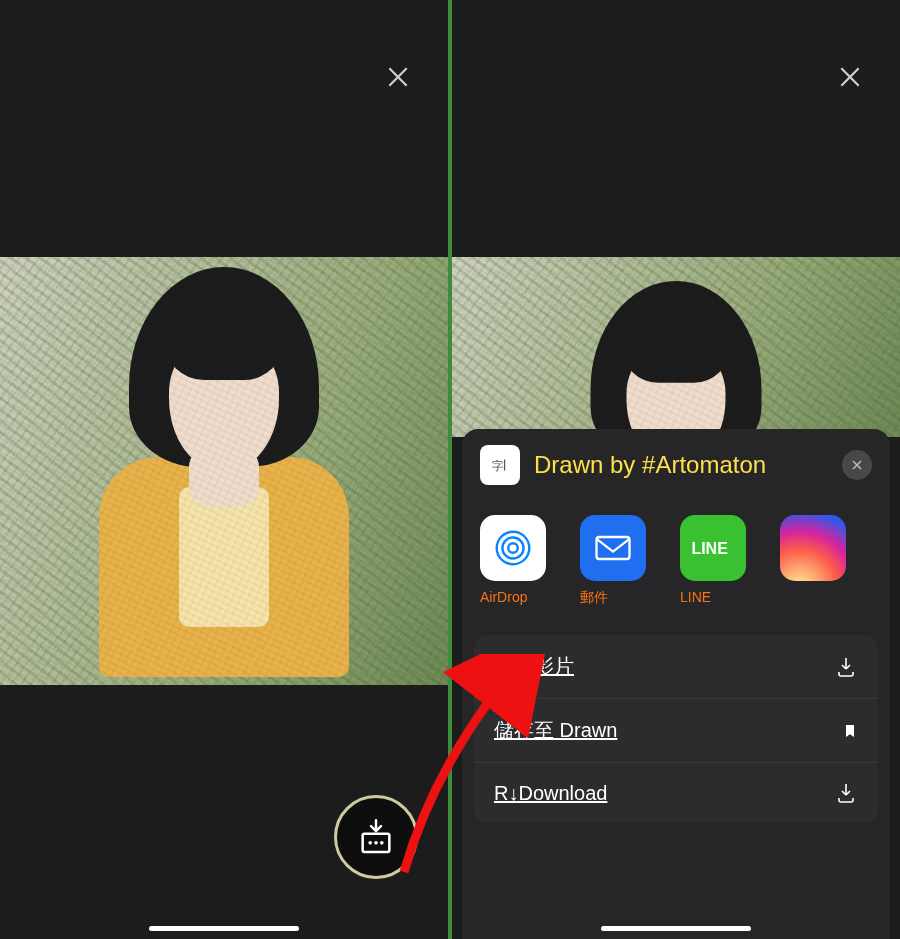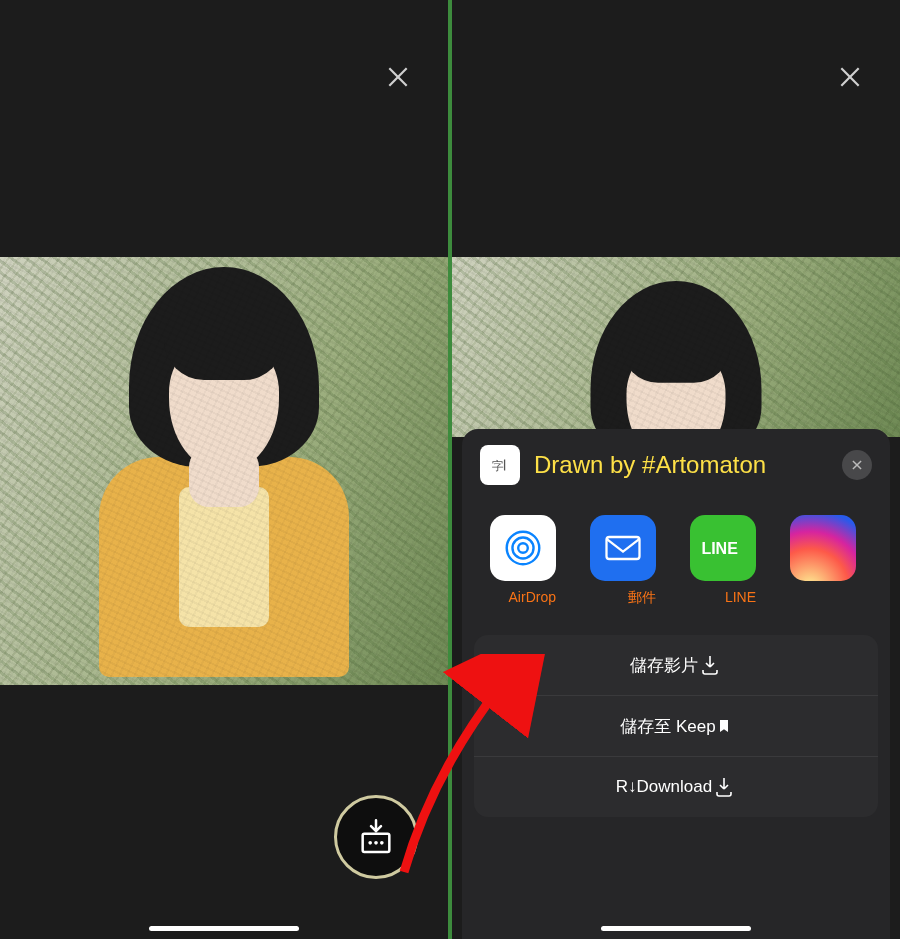"LINE" .app { align-items: flex-end -> flex-start }
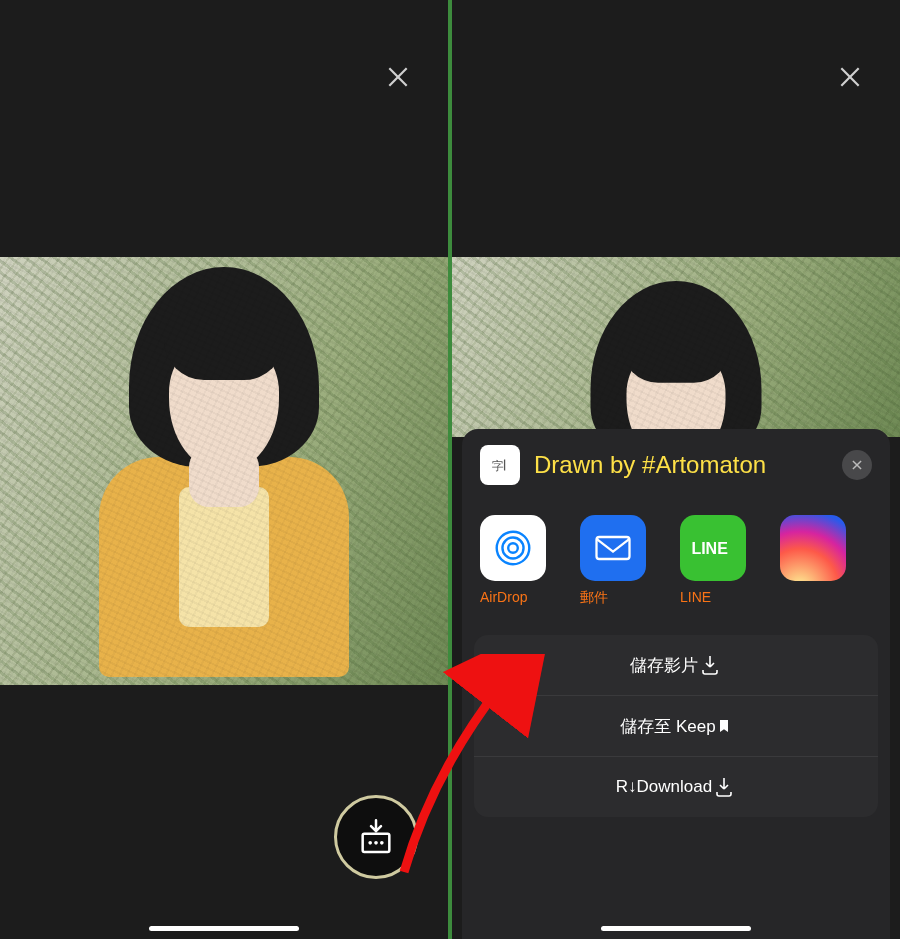"儲存影片" .action { font-size: 17px -> 20px; justify-content: center -> space-between; text-decoration: none -> underline }
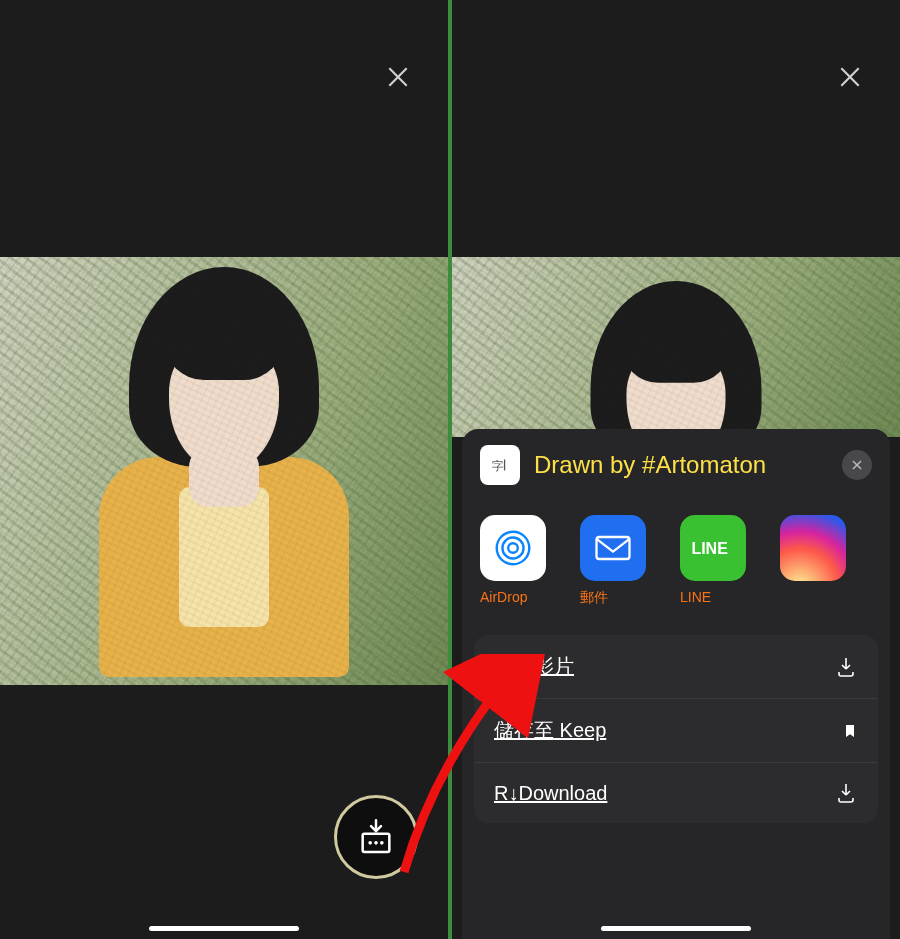"儲存至 Keep" span { text: Keep -> Drawn }
